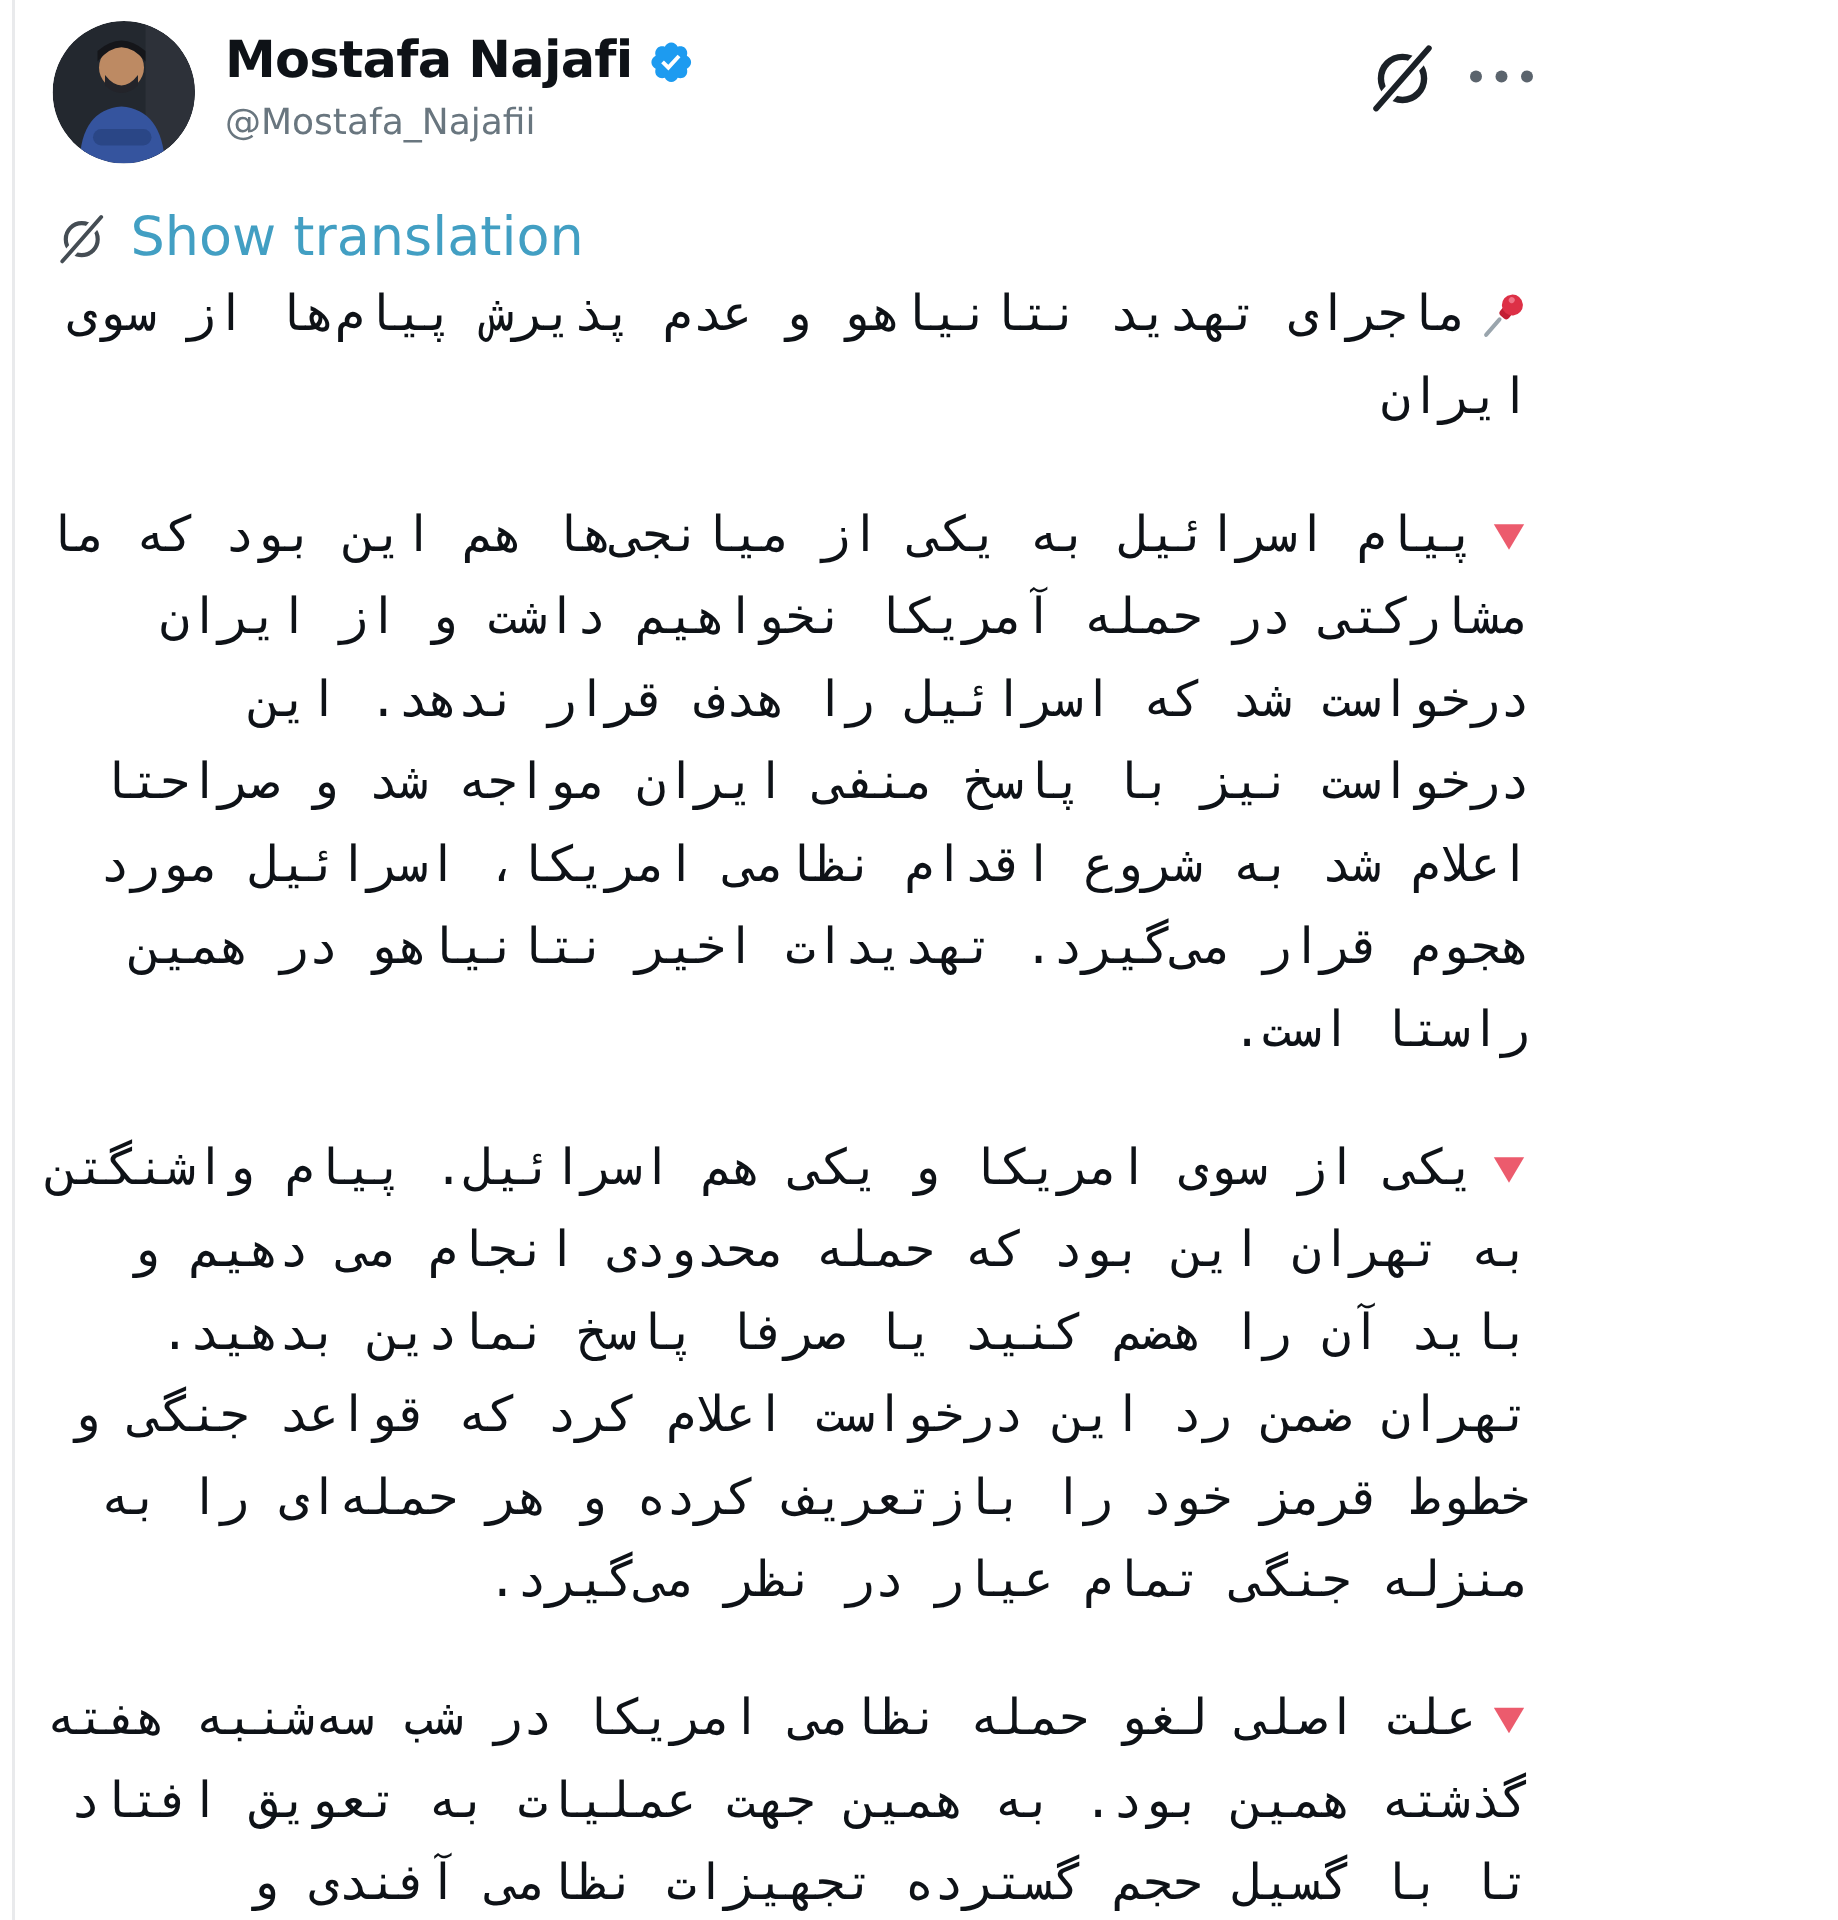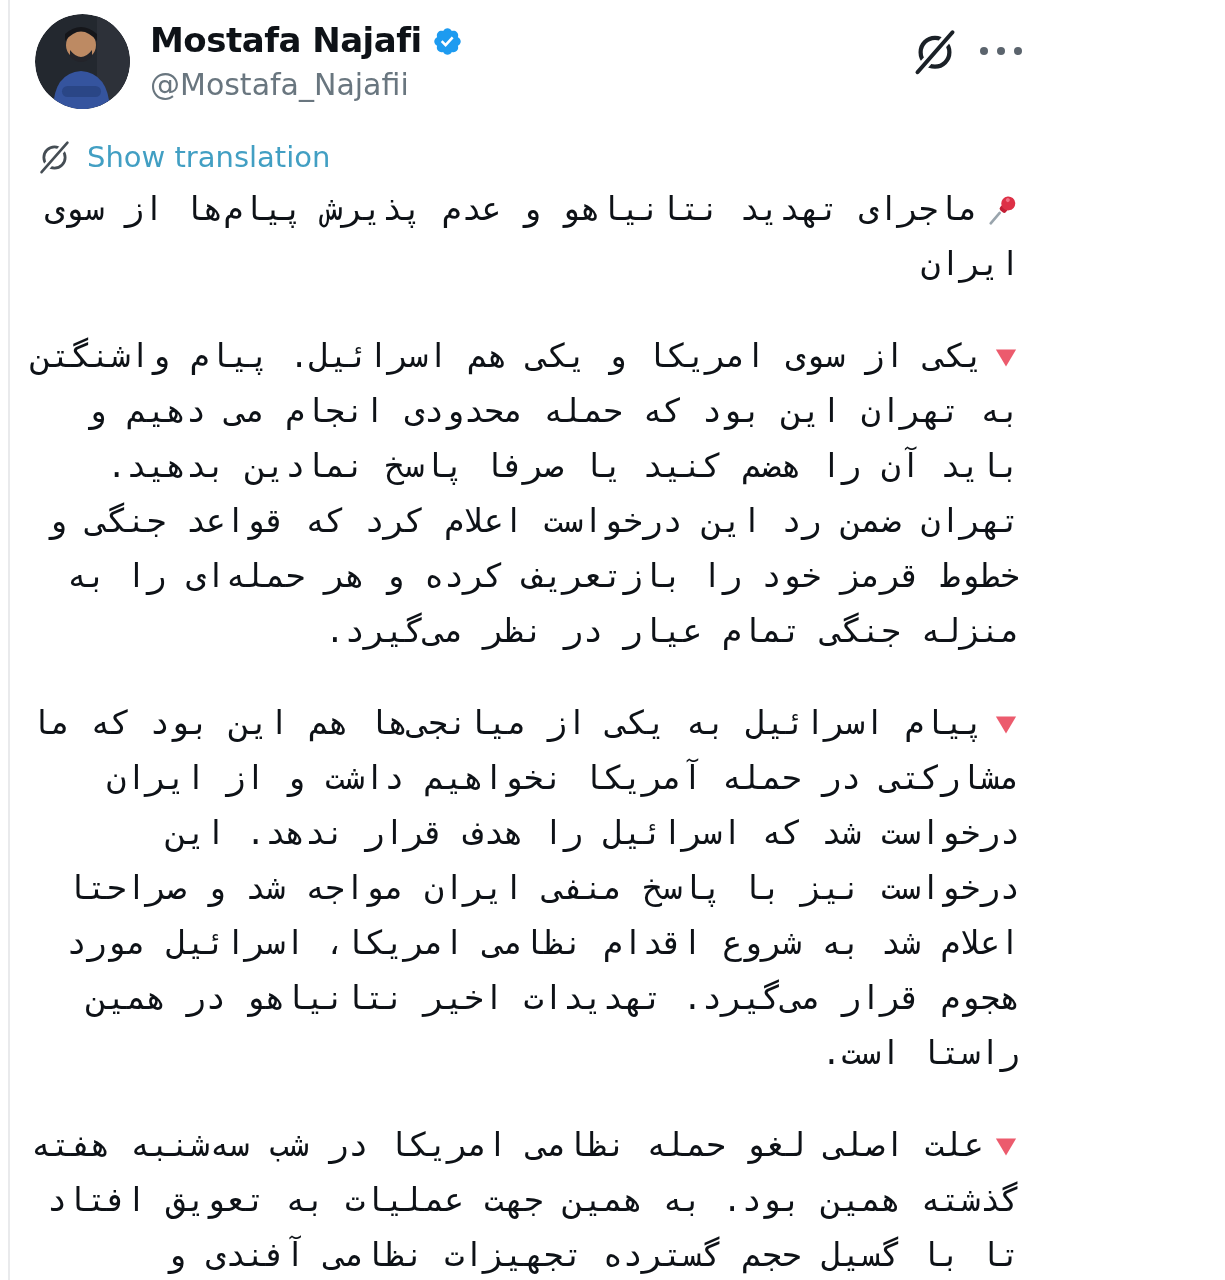"@Mostafa_Najafii" .handle { font-size: 30px -> 24px }
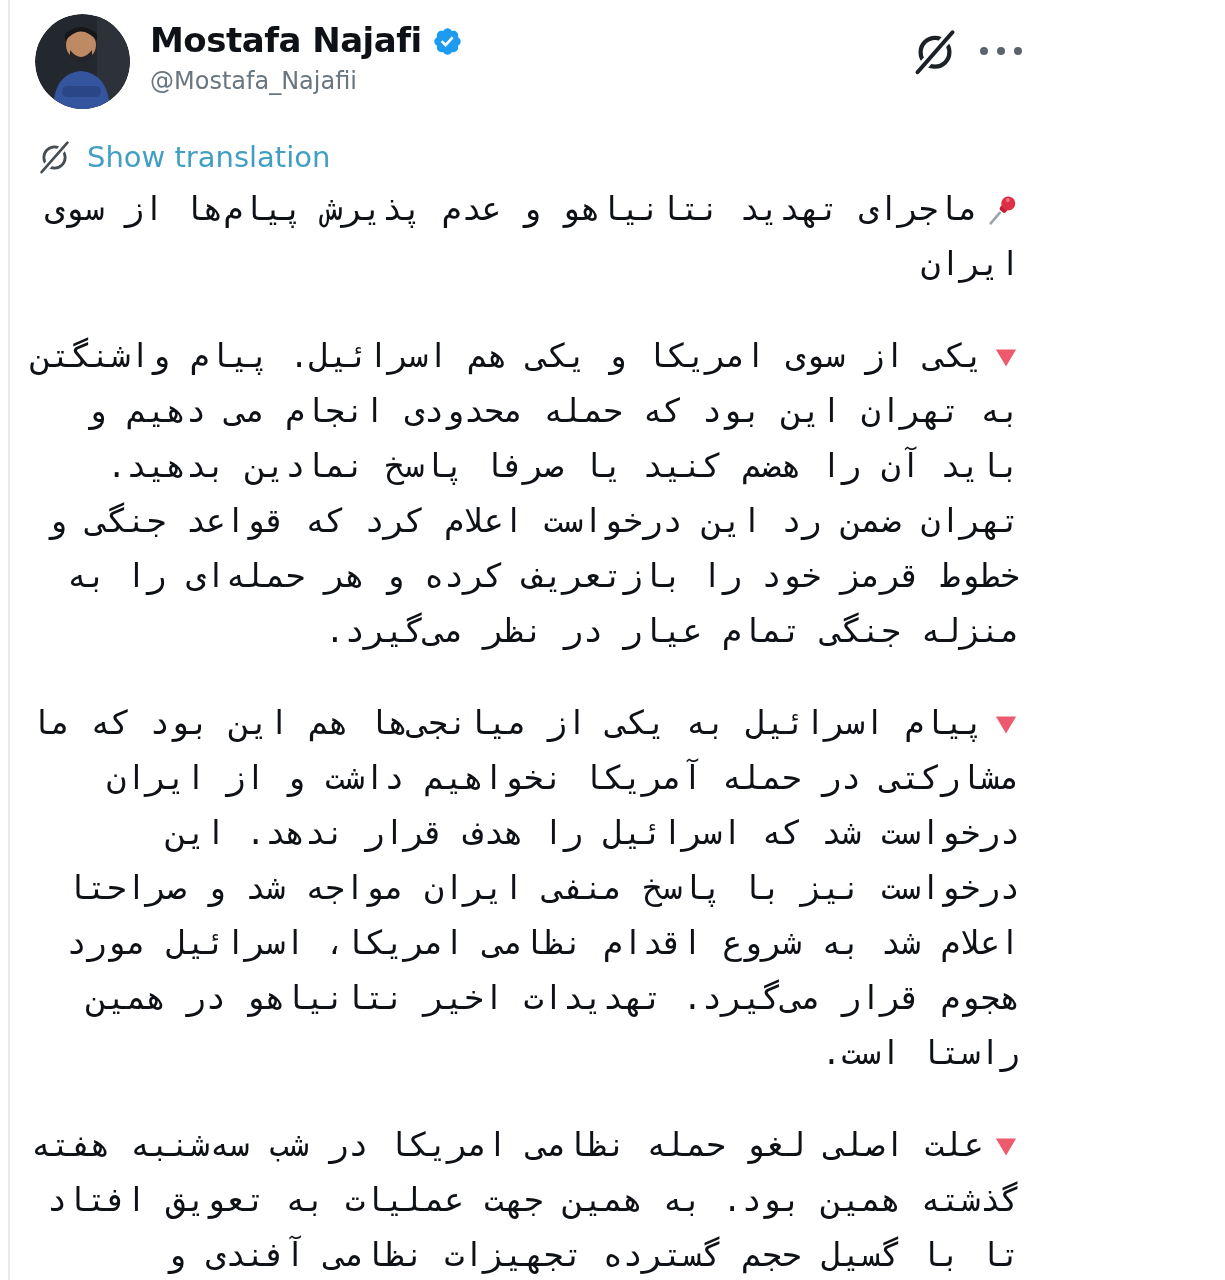"Show translation" .show-translation .label { font-size: 29px -> 36px }
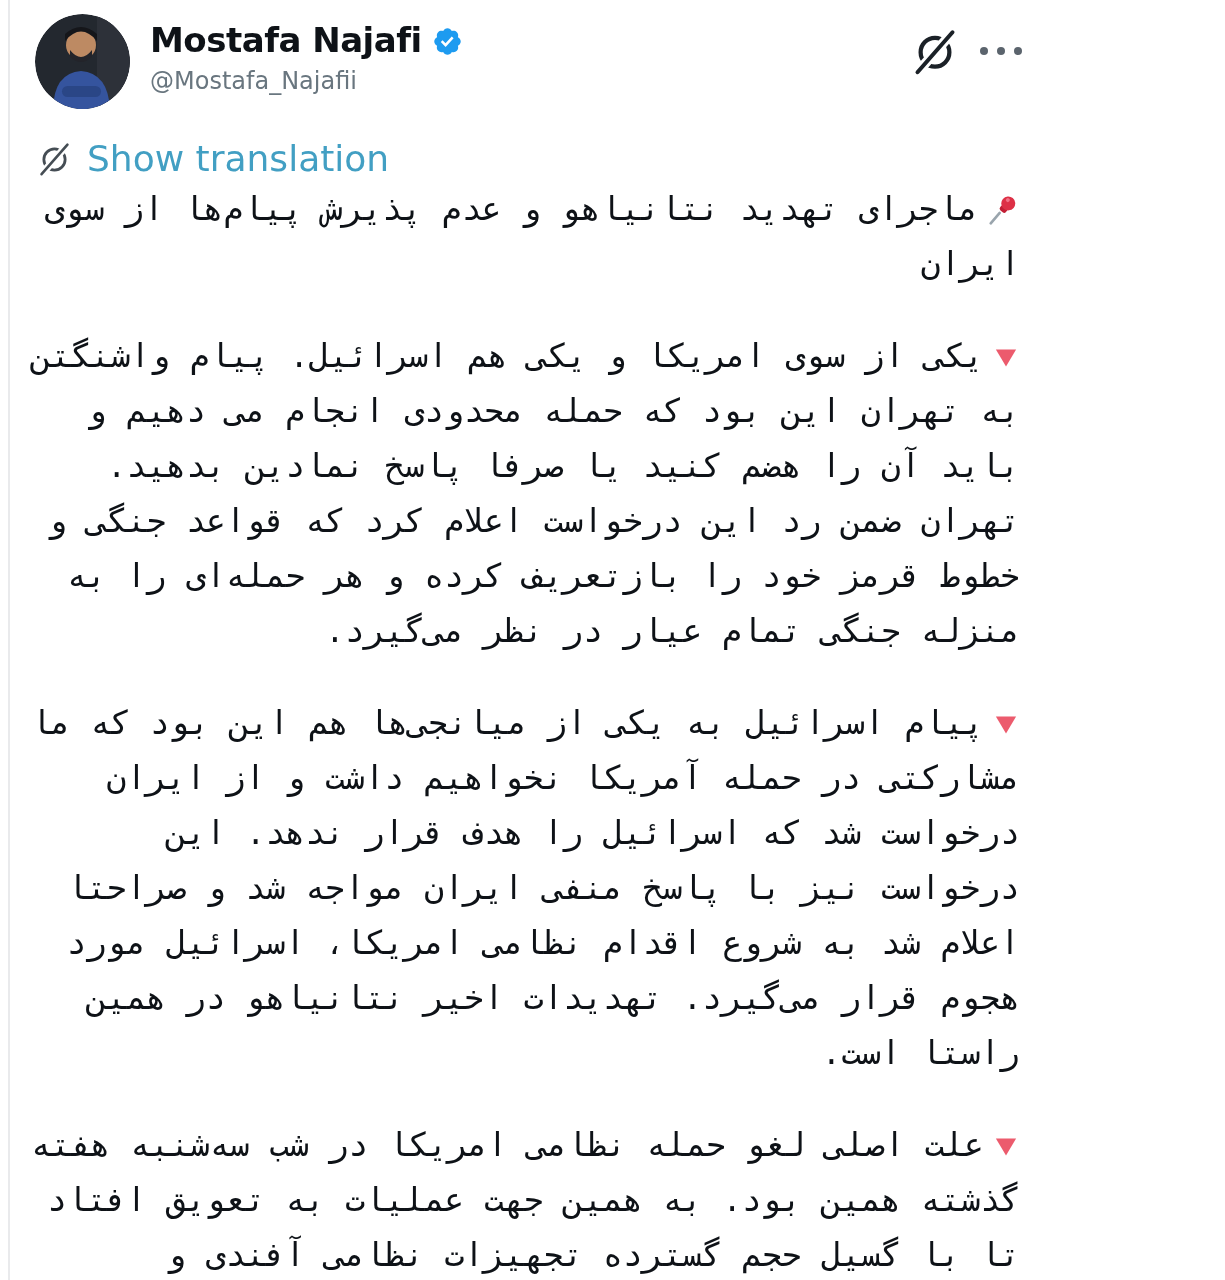"یکی از سوی امریکا و" p { order: before "پیام اسرائیل به یکی از" -> after "پیام اسرائیل به یکی از" }
